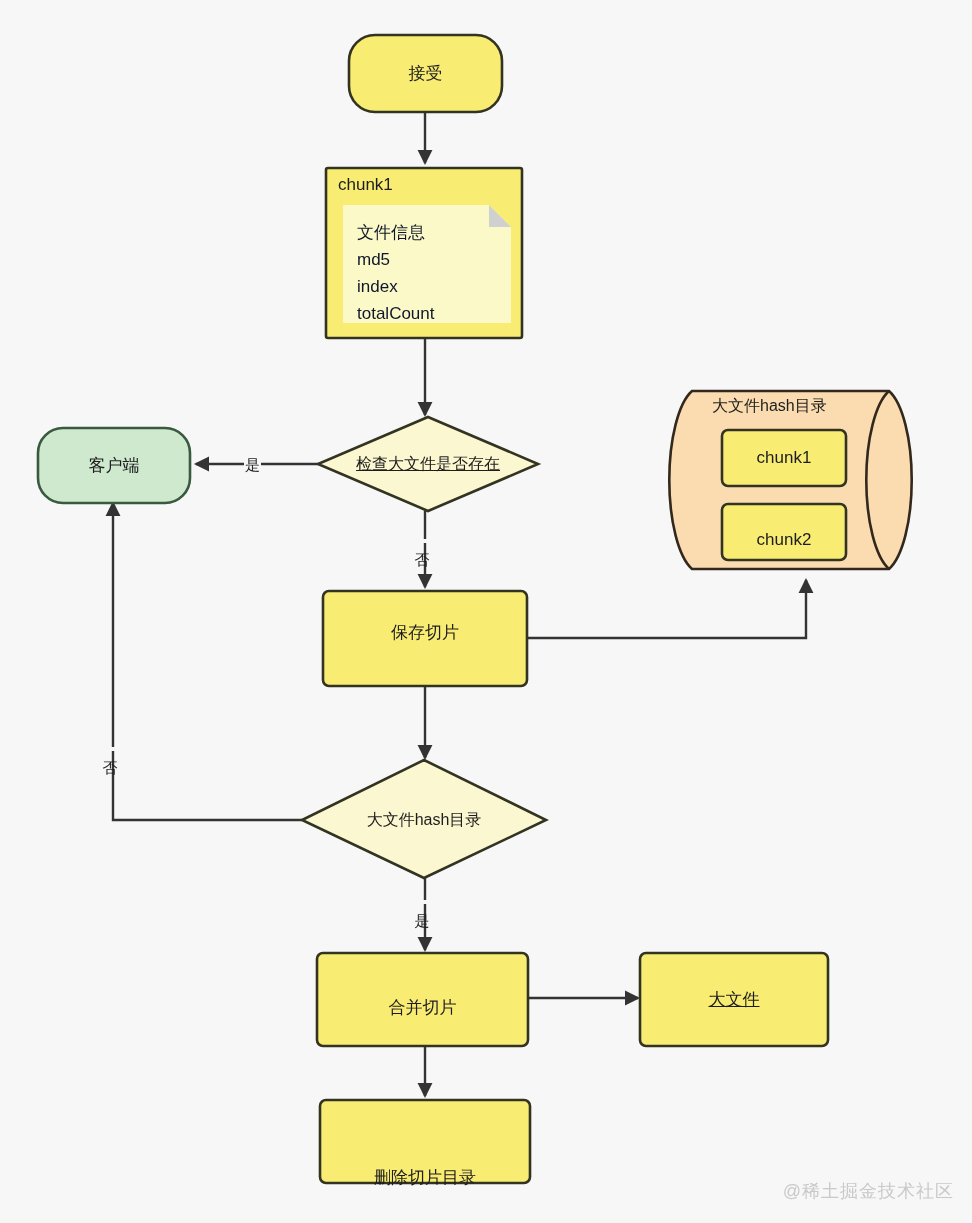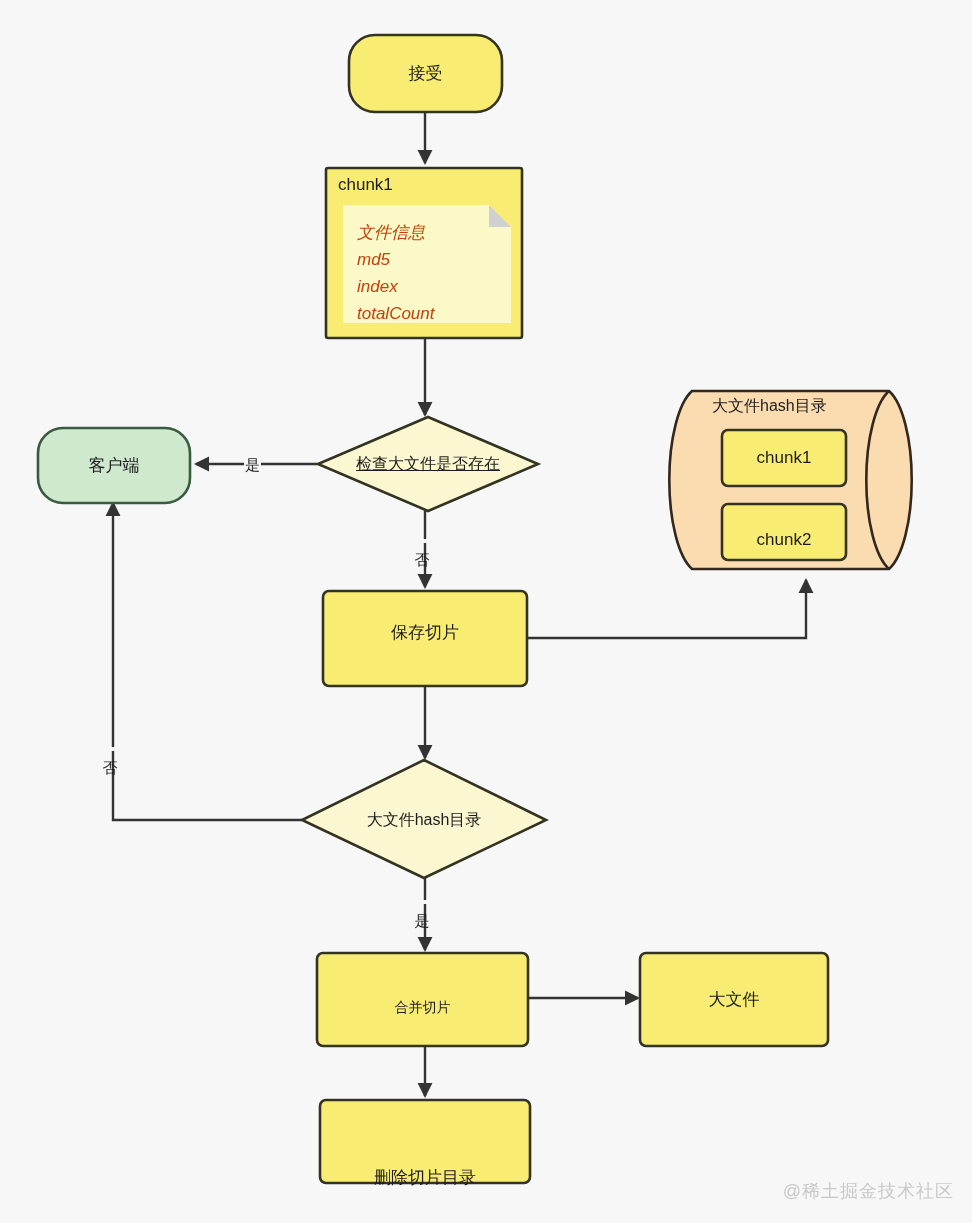"文件信息" .note-text { color: #c2410c -> #0f172a; font-style: italic -> none }
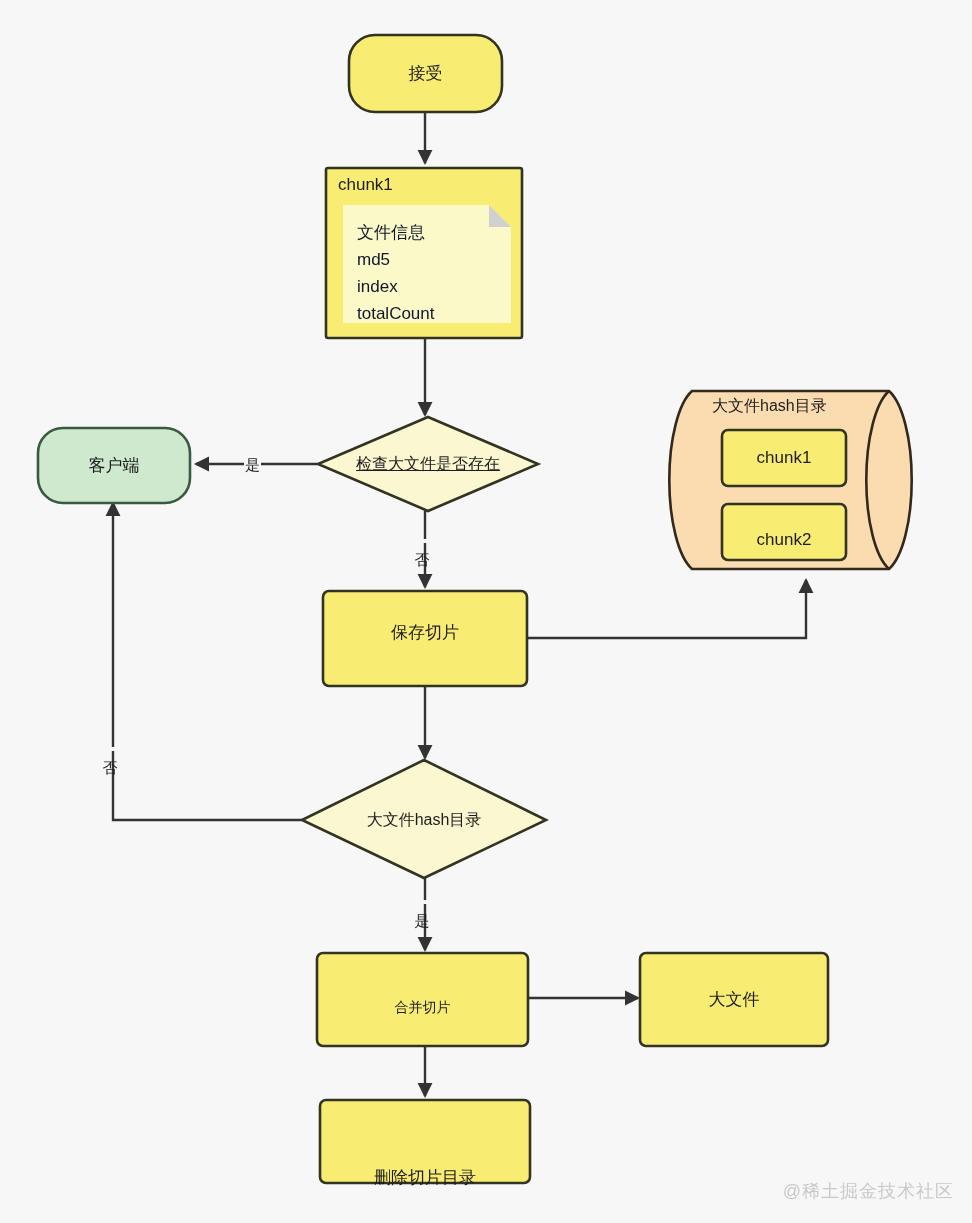"合并切片" div.node-label { font-size: 14px -> 17px }
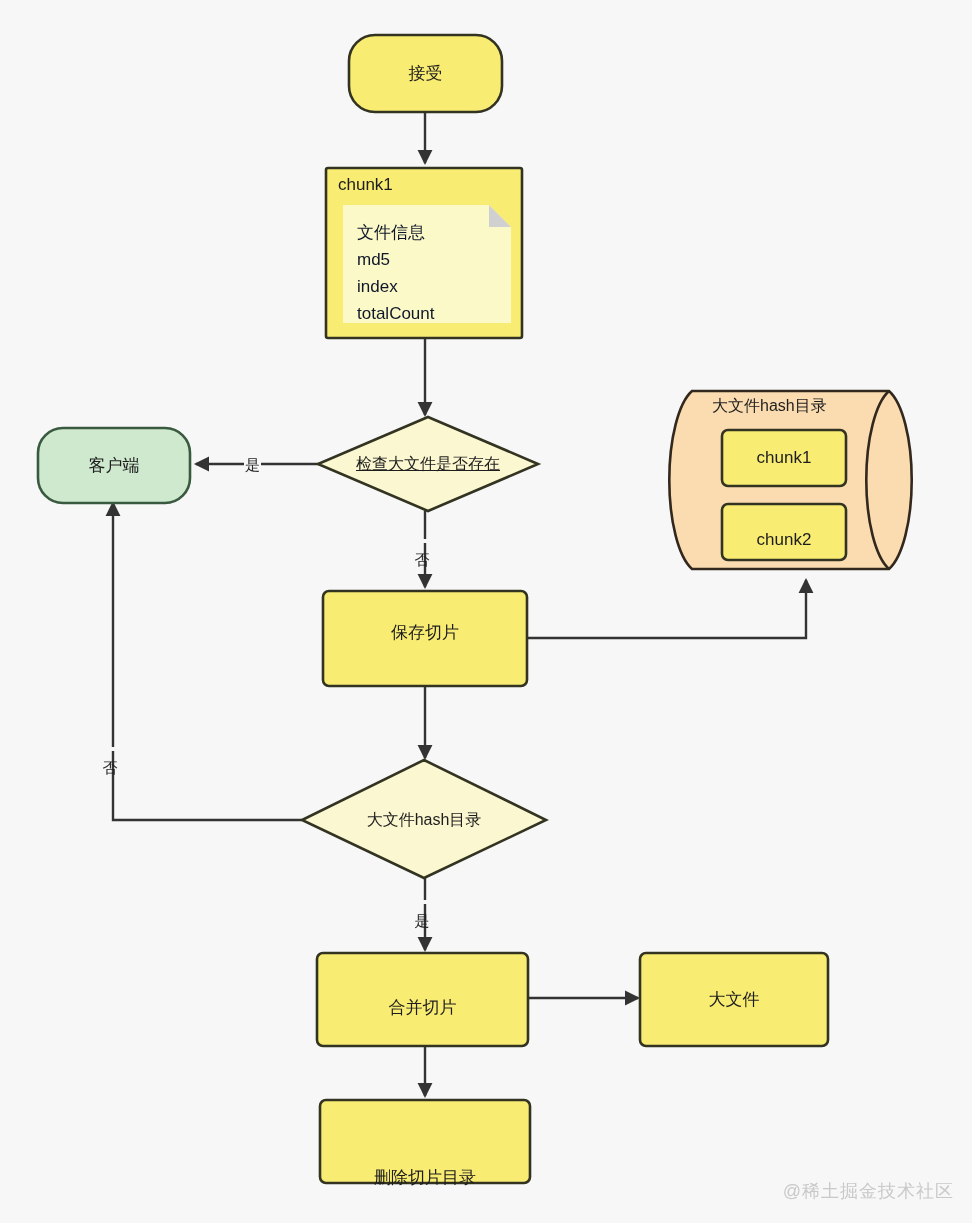"大文件" div.node-label { text-decoration: none -> underline }
